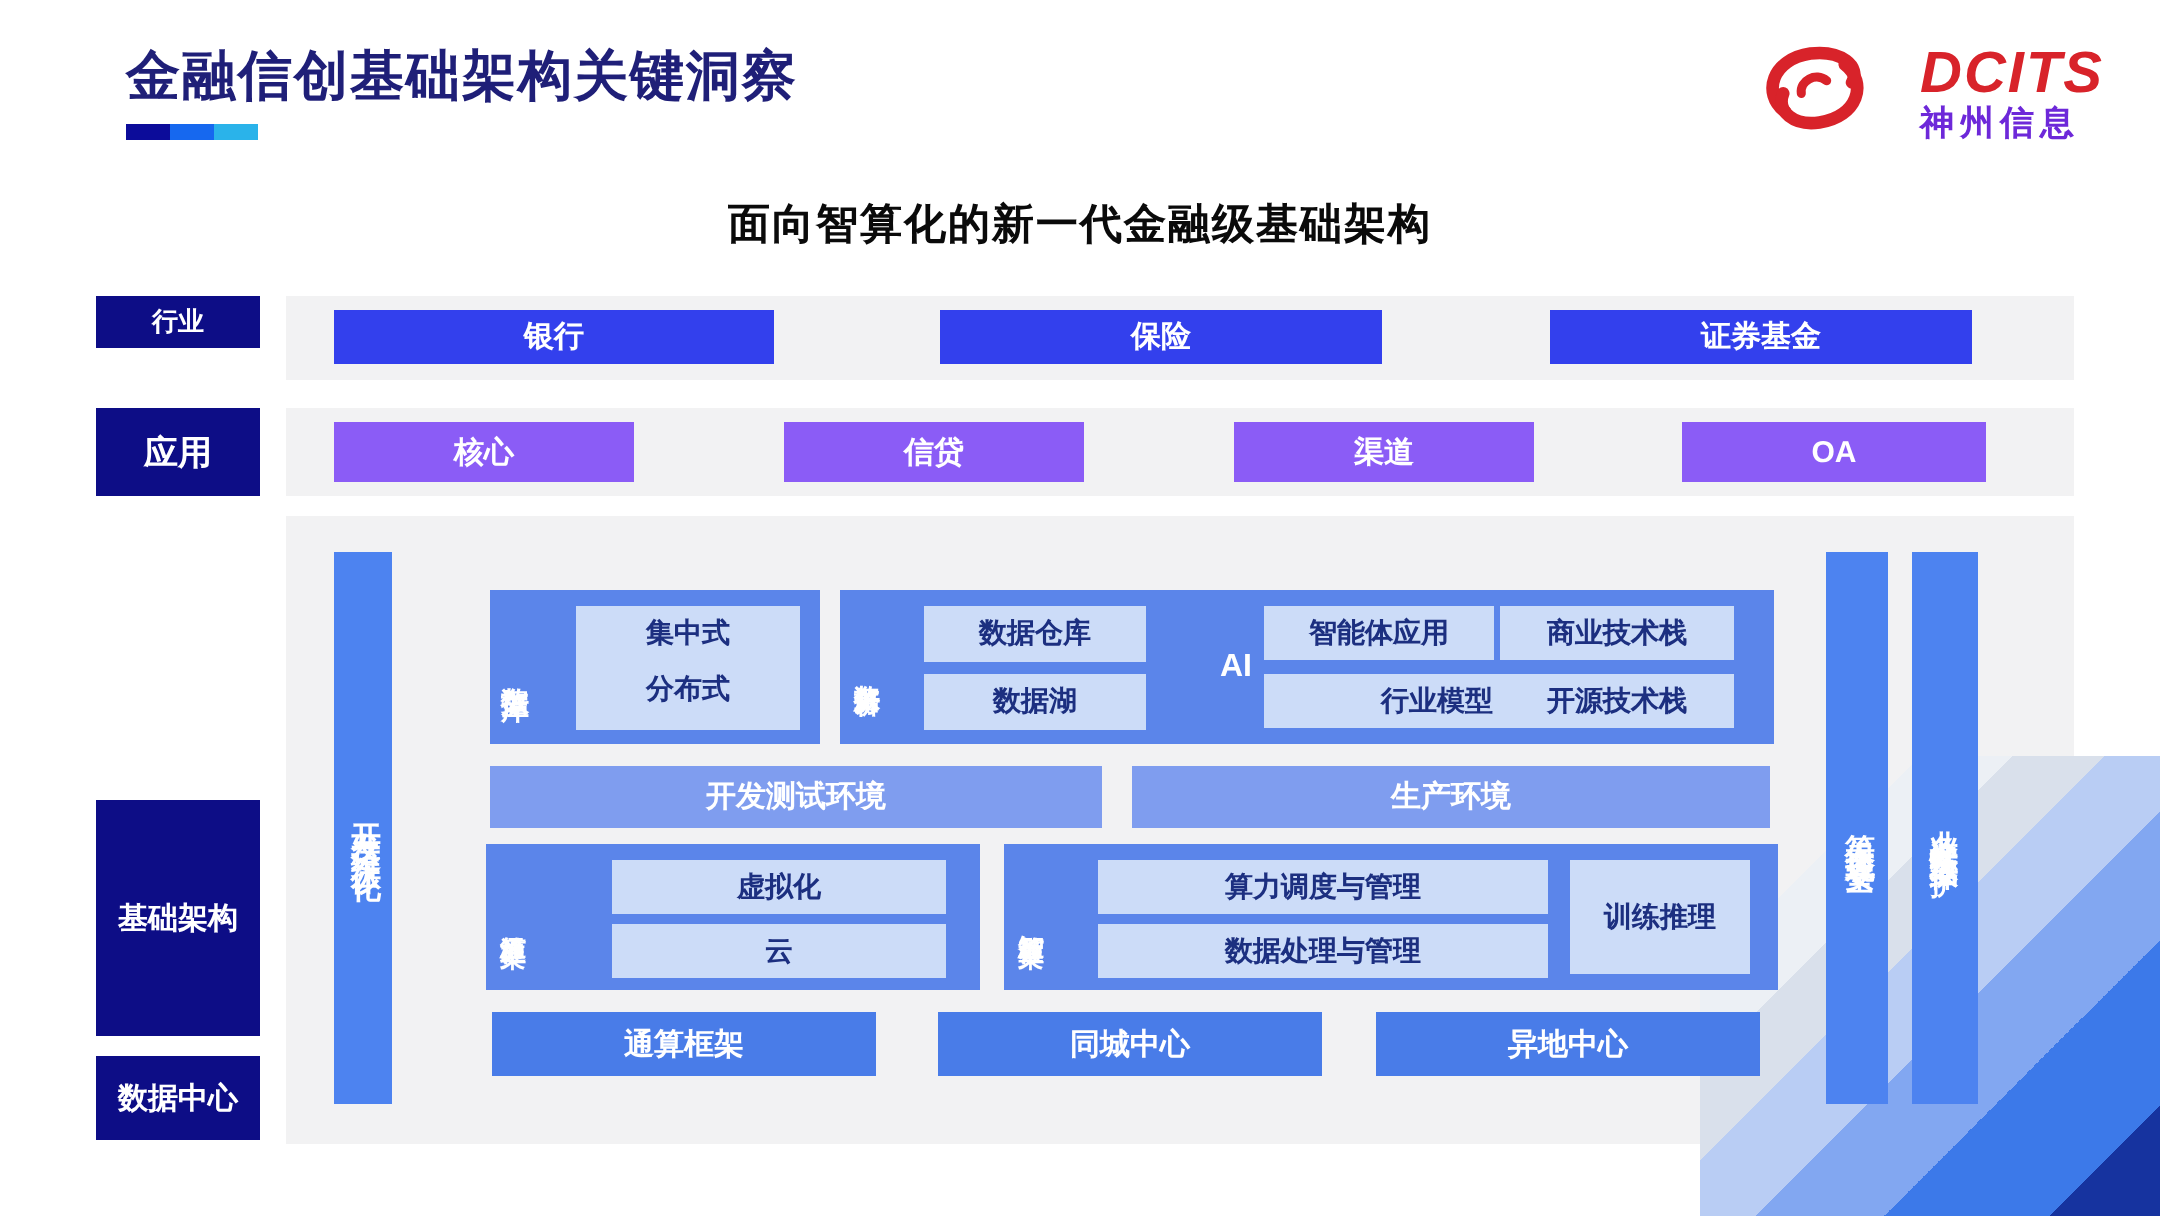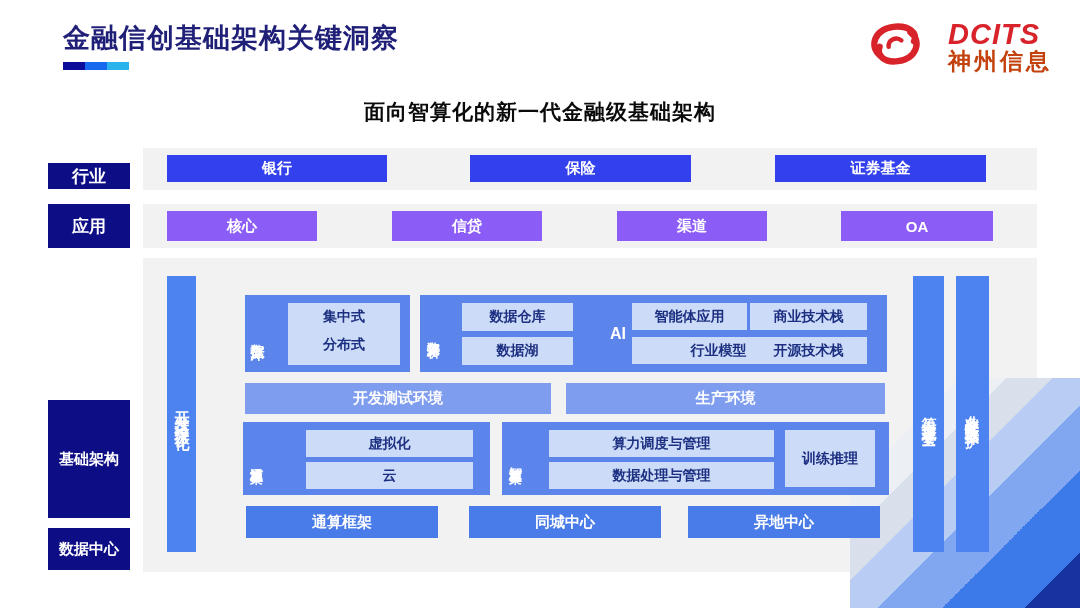"神州信息" .logo-company { color: #c2410c -> #6d28d9; font-size: 23px -> 17px }
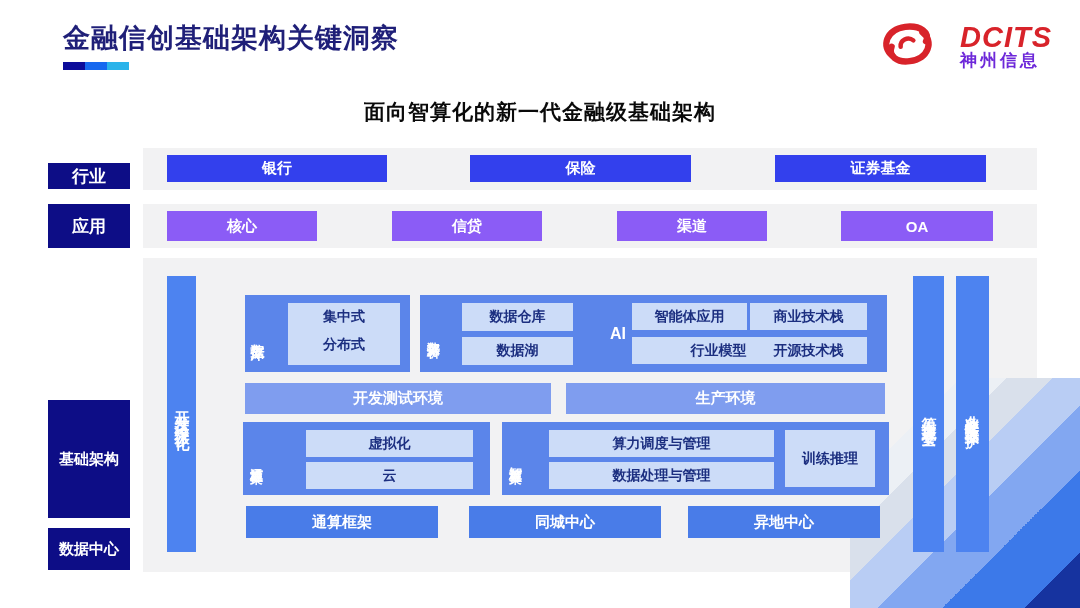"行业" .side-industry { font-size: 17px -> 13px; top: 163px -> 148px }
